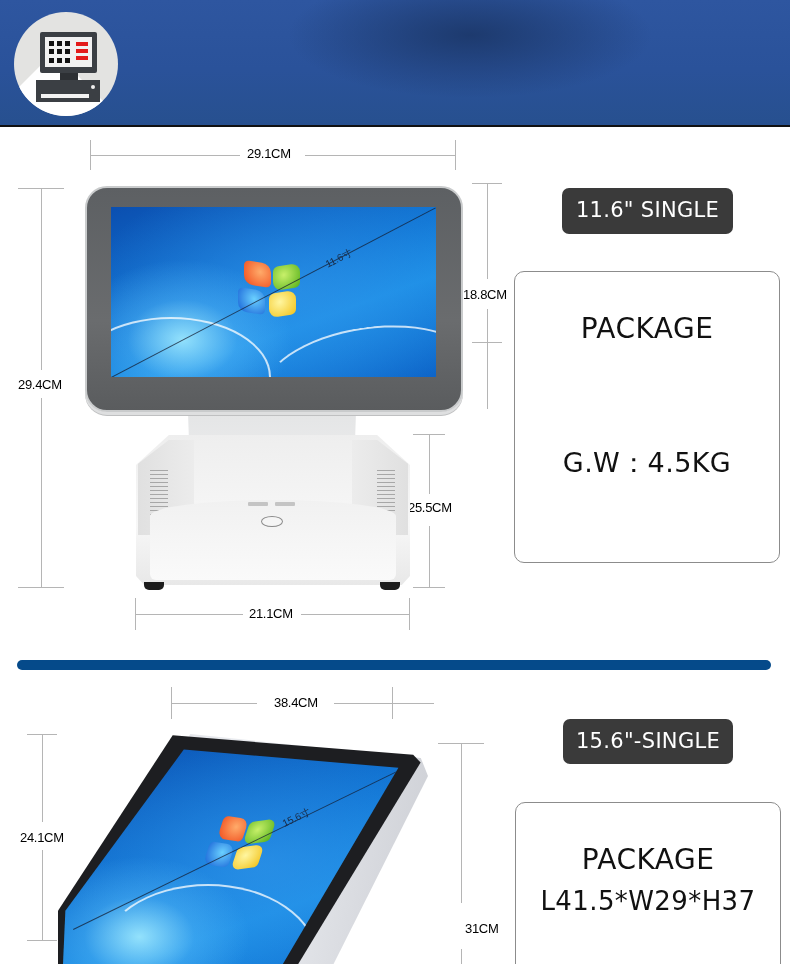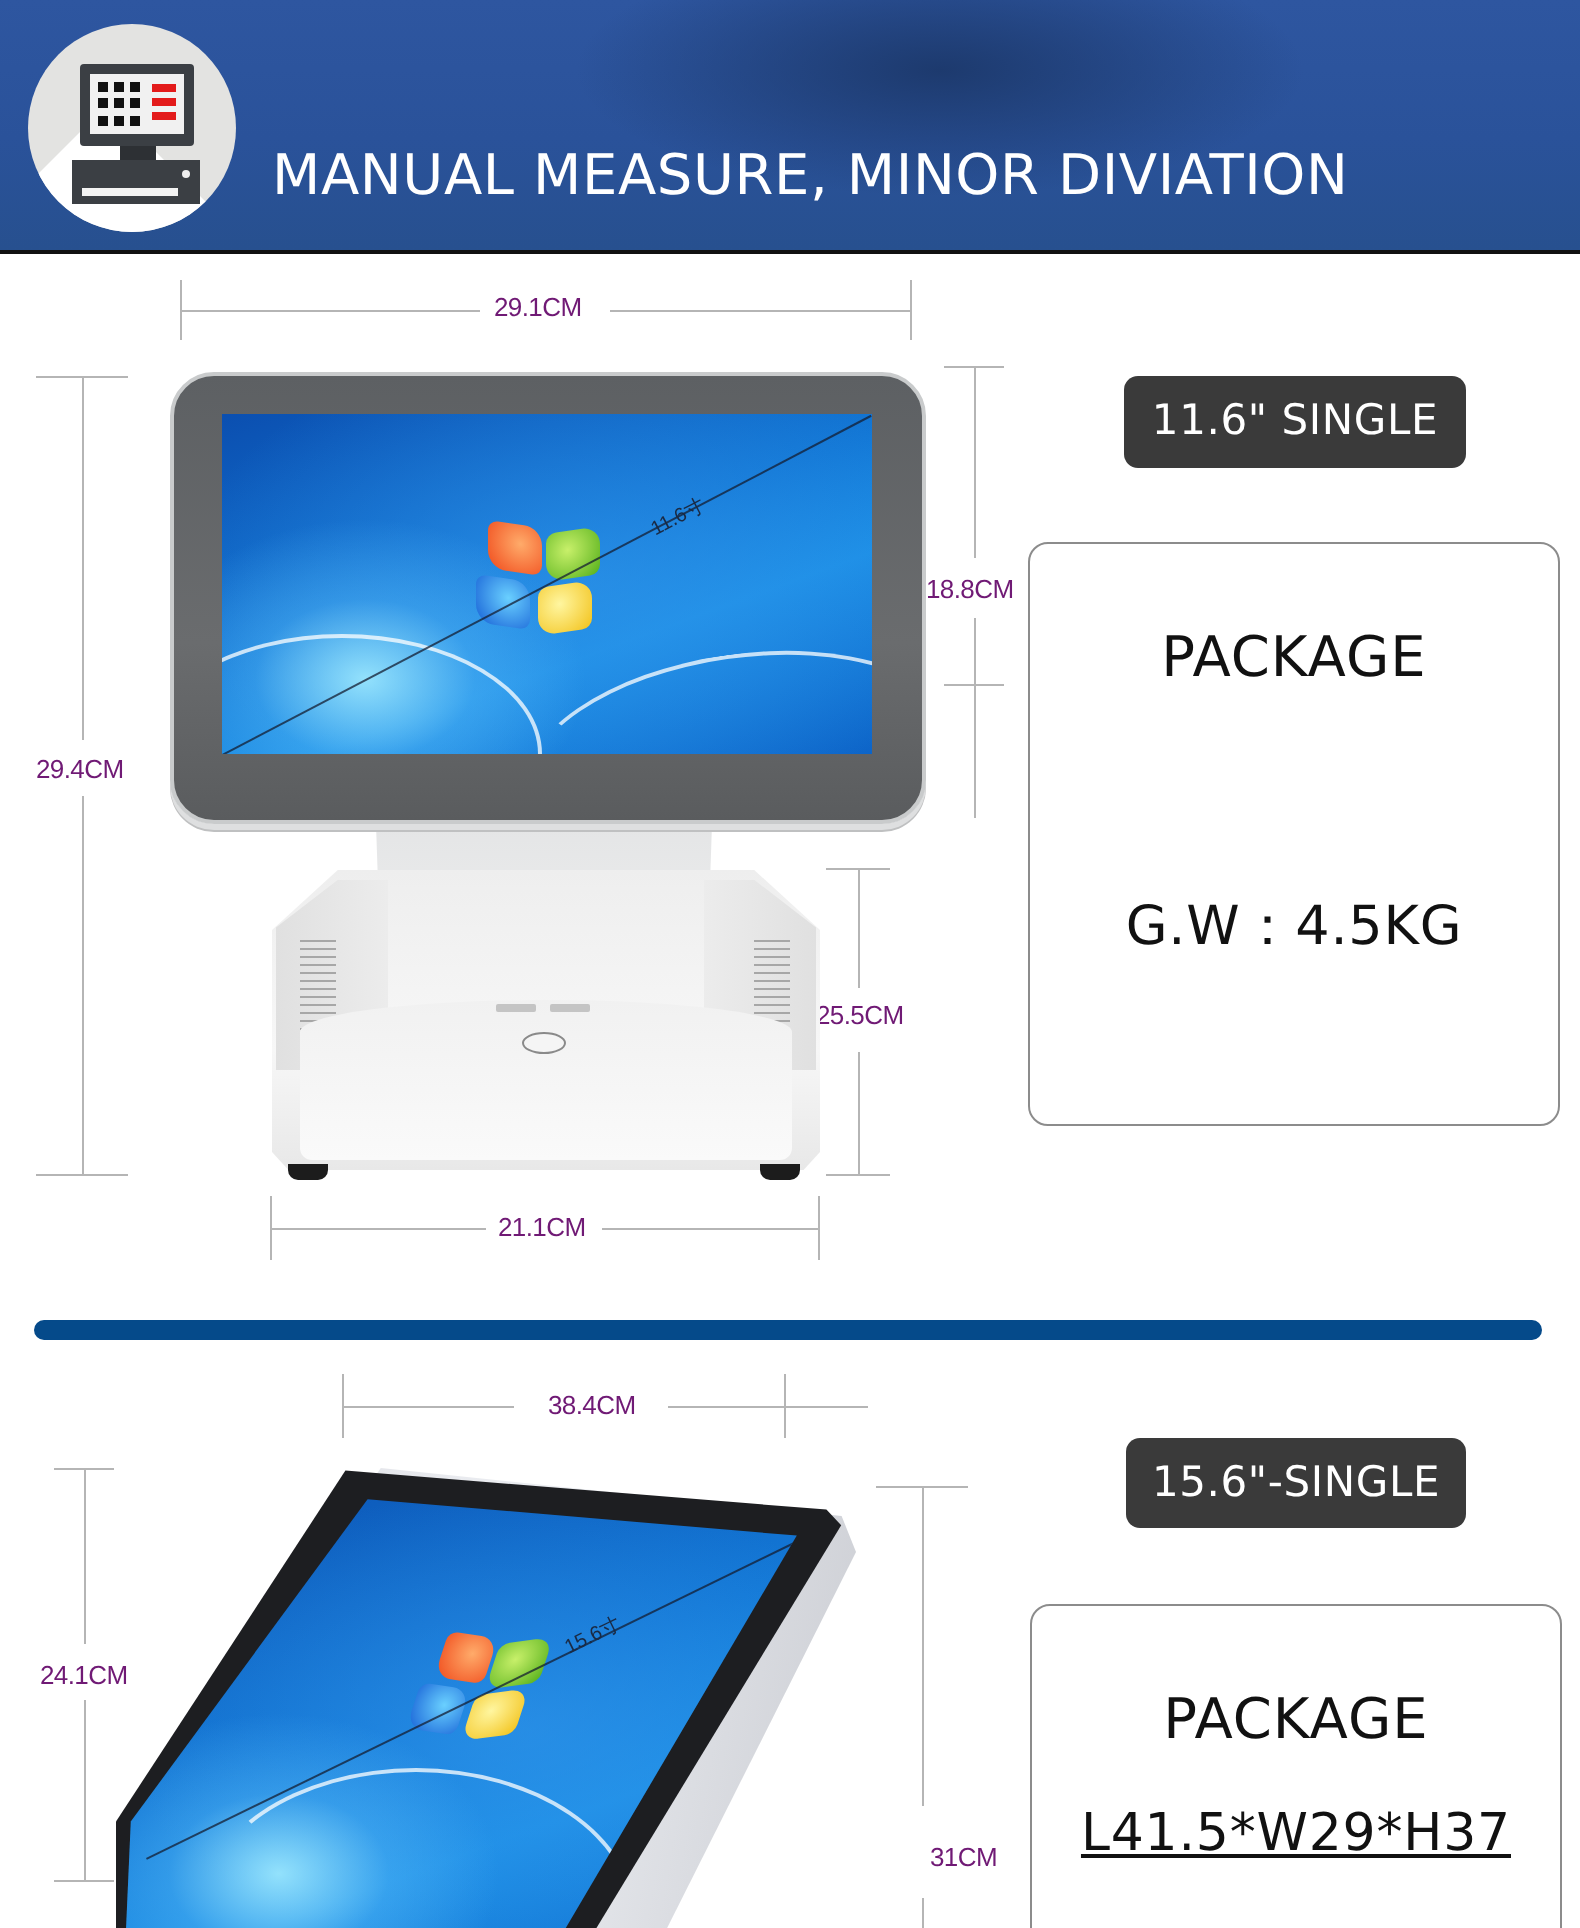"MANUAL MEASURE, MINOR DIVIATION" div.banner-sub { html: <div>MANUAL MEASURE, MINOR DIVIATION</div> -> none }
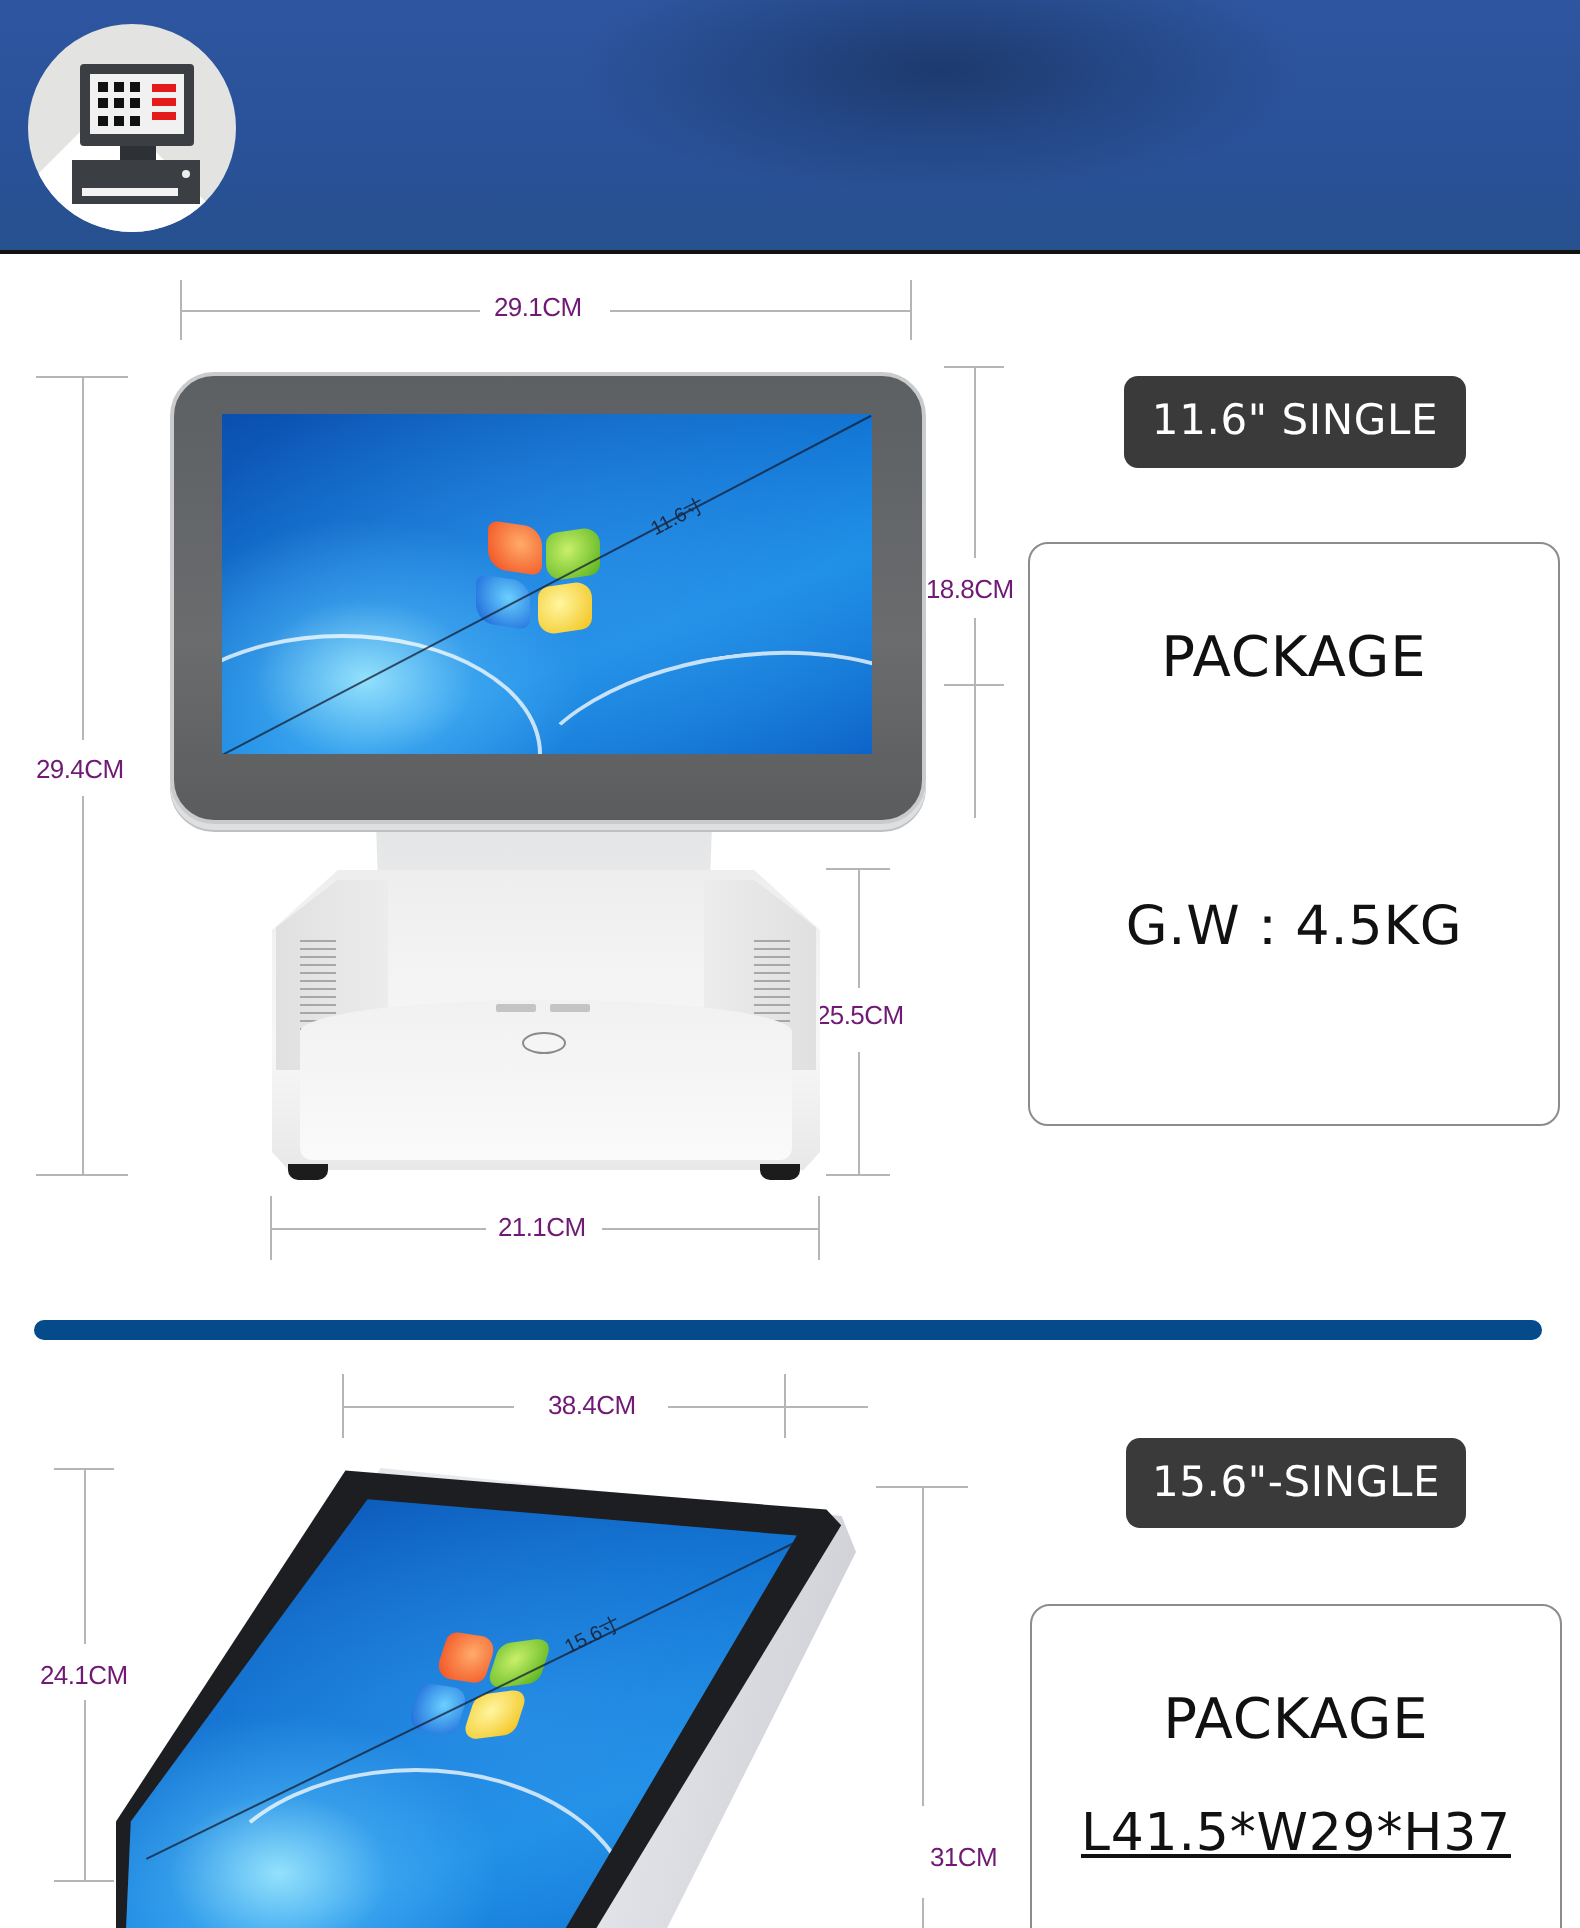"29.1CM" .dim-label { color: #701a75 -> #000000 }
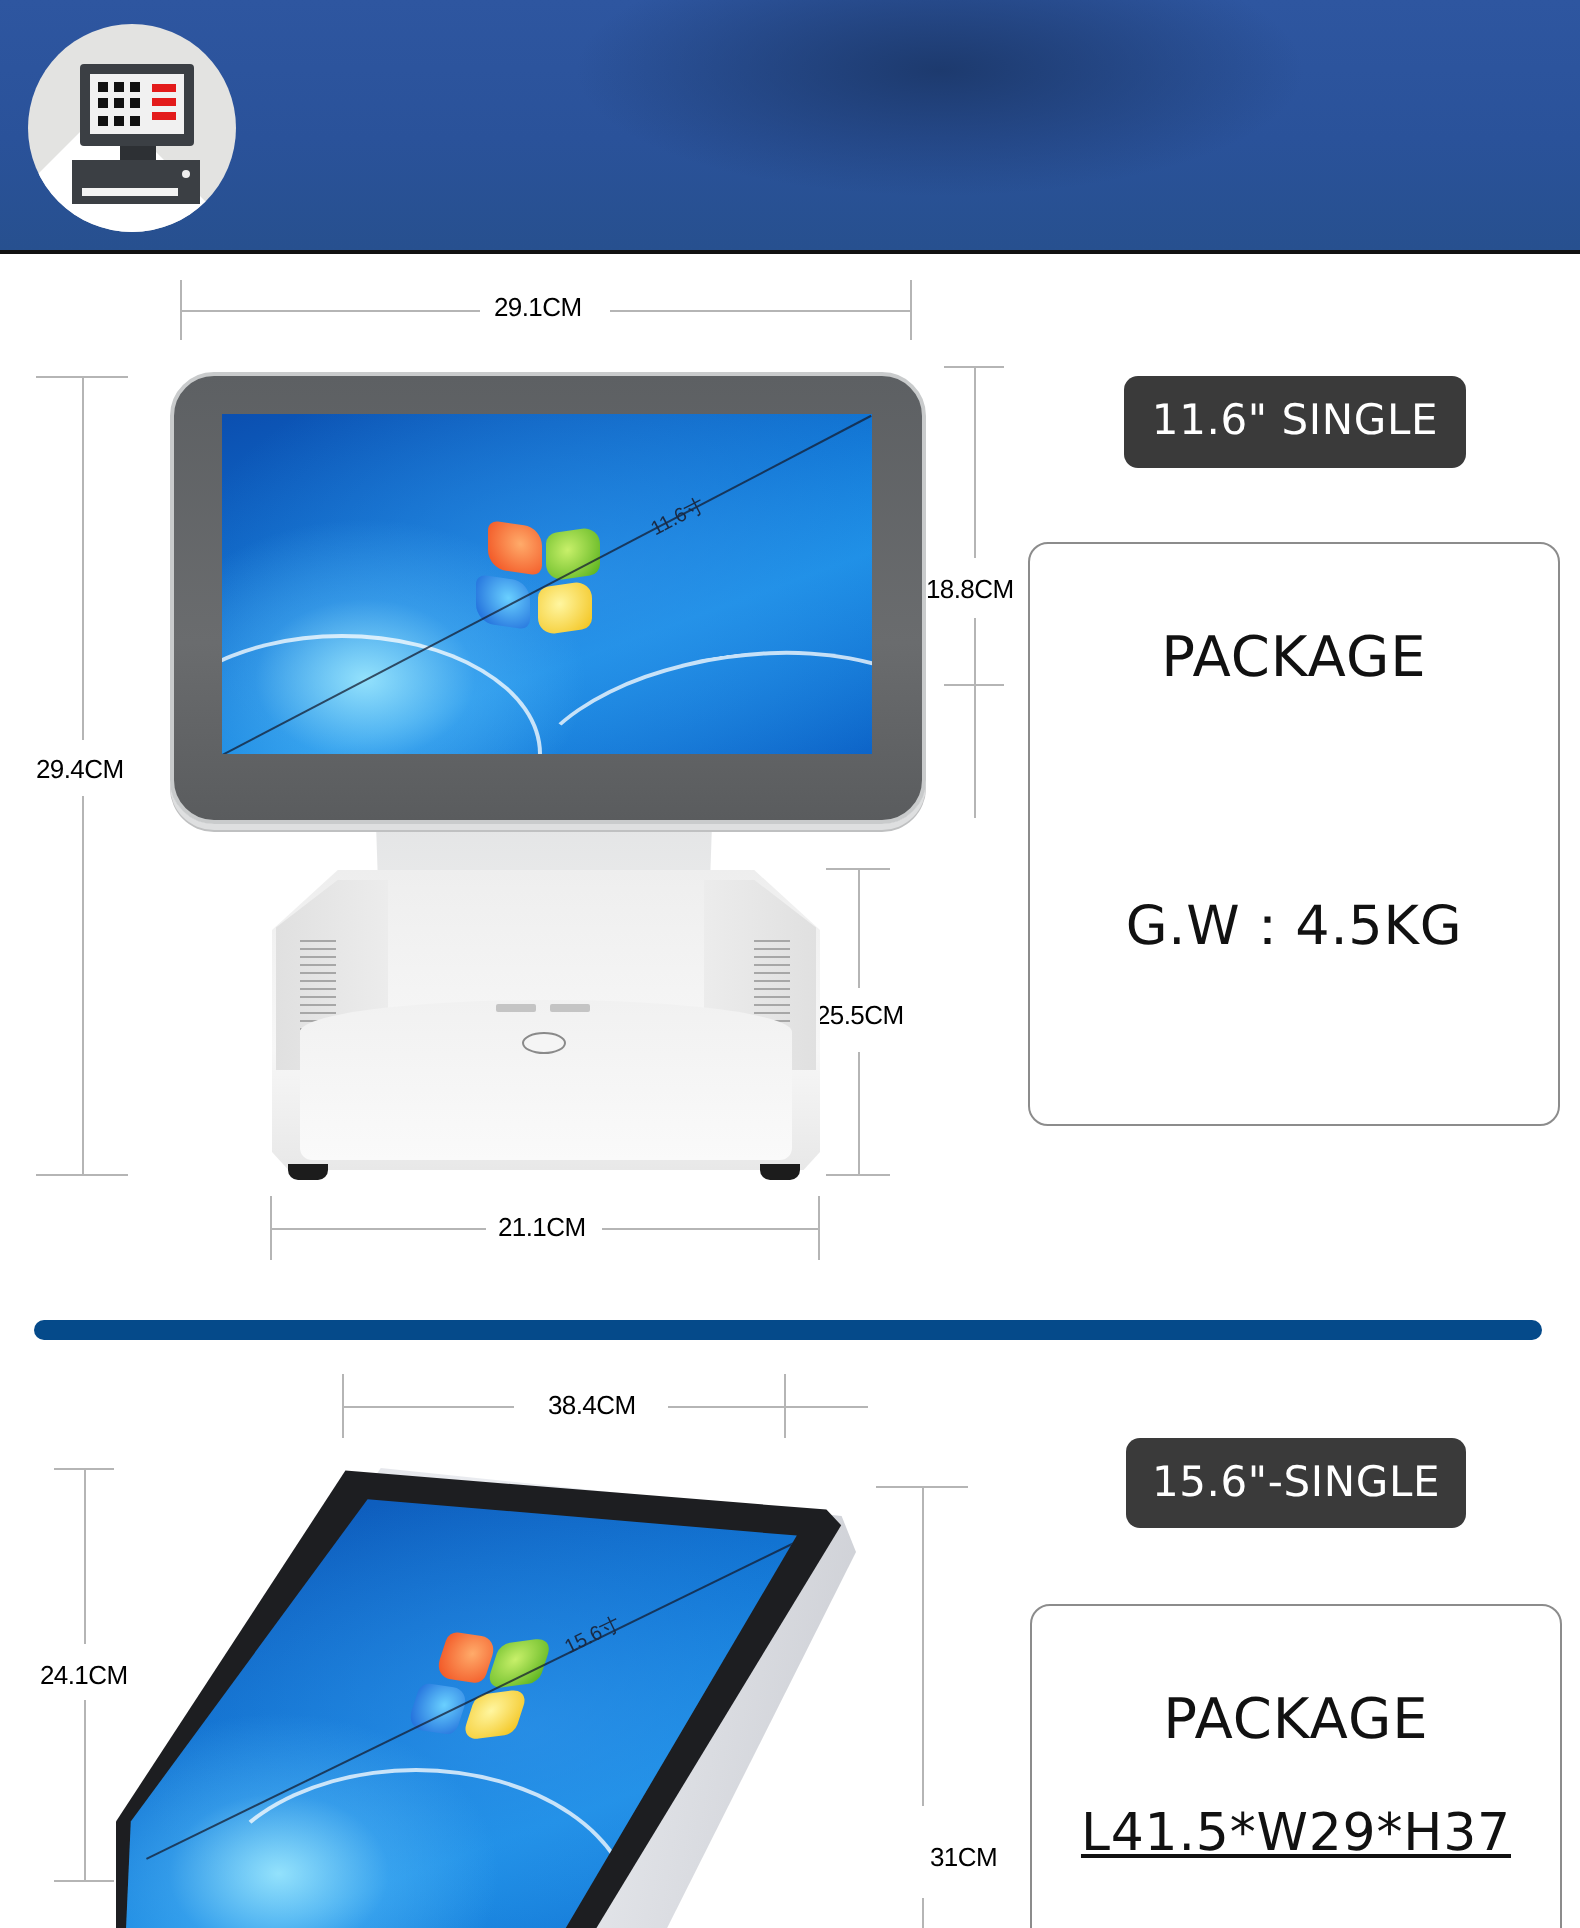"L41.5*W29*H37" div.dims { margin-top: 26px -> 10px; text-decoration: underline -> none }
